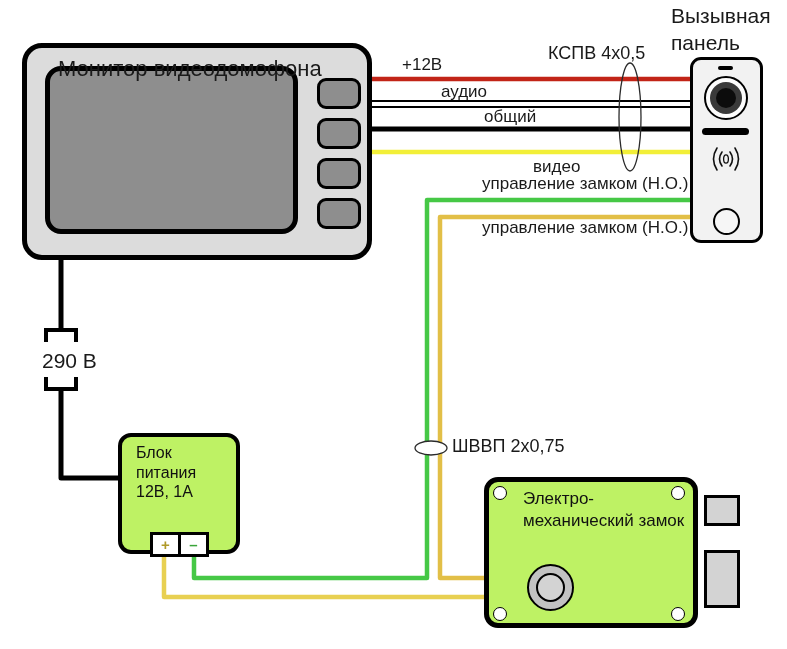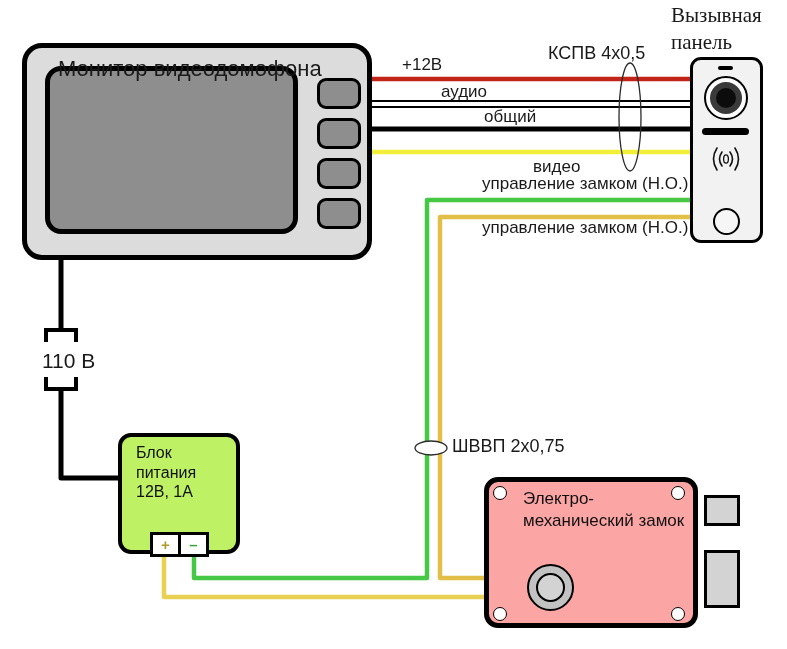"Вызывная панель" .title-panel { font-family: Liberation Serif, serif -> none }
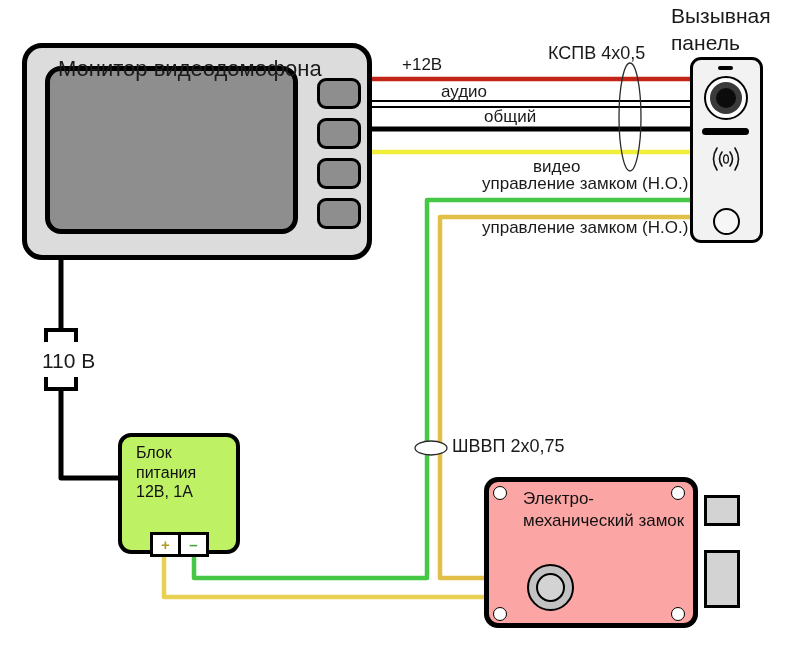"110 В" div.label { text: 110 -> 290 }
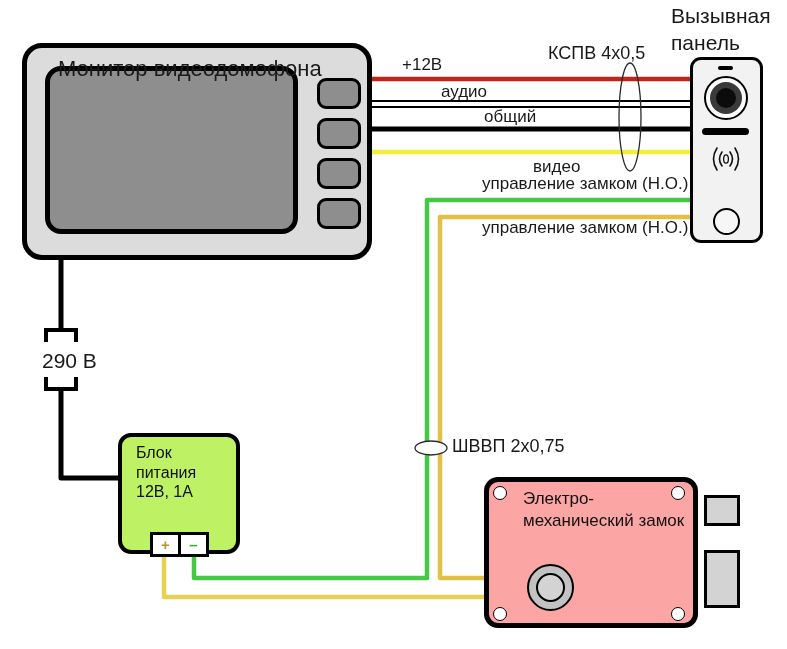"Электро-" .lock { background: #fca5a5 -> #bef264 }
